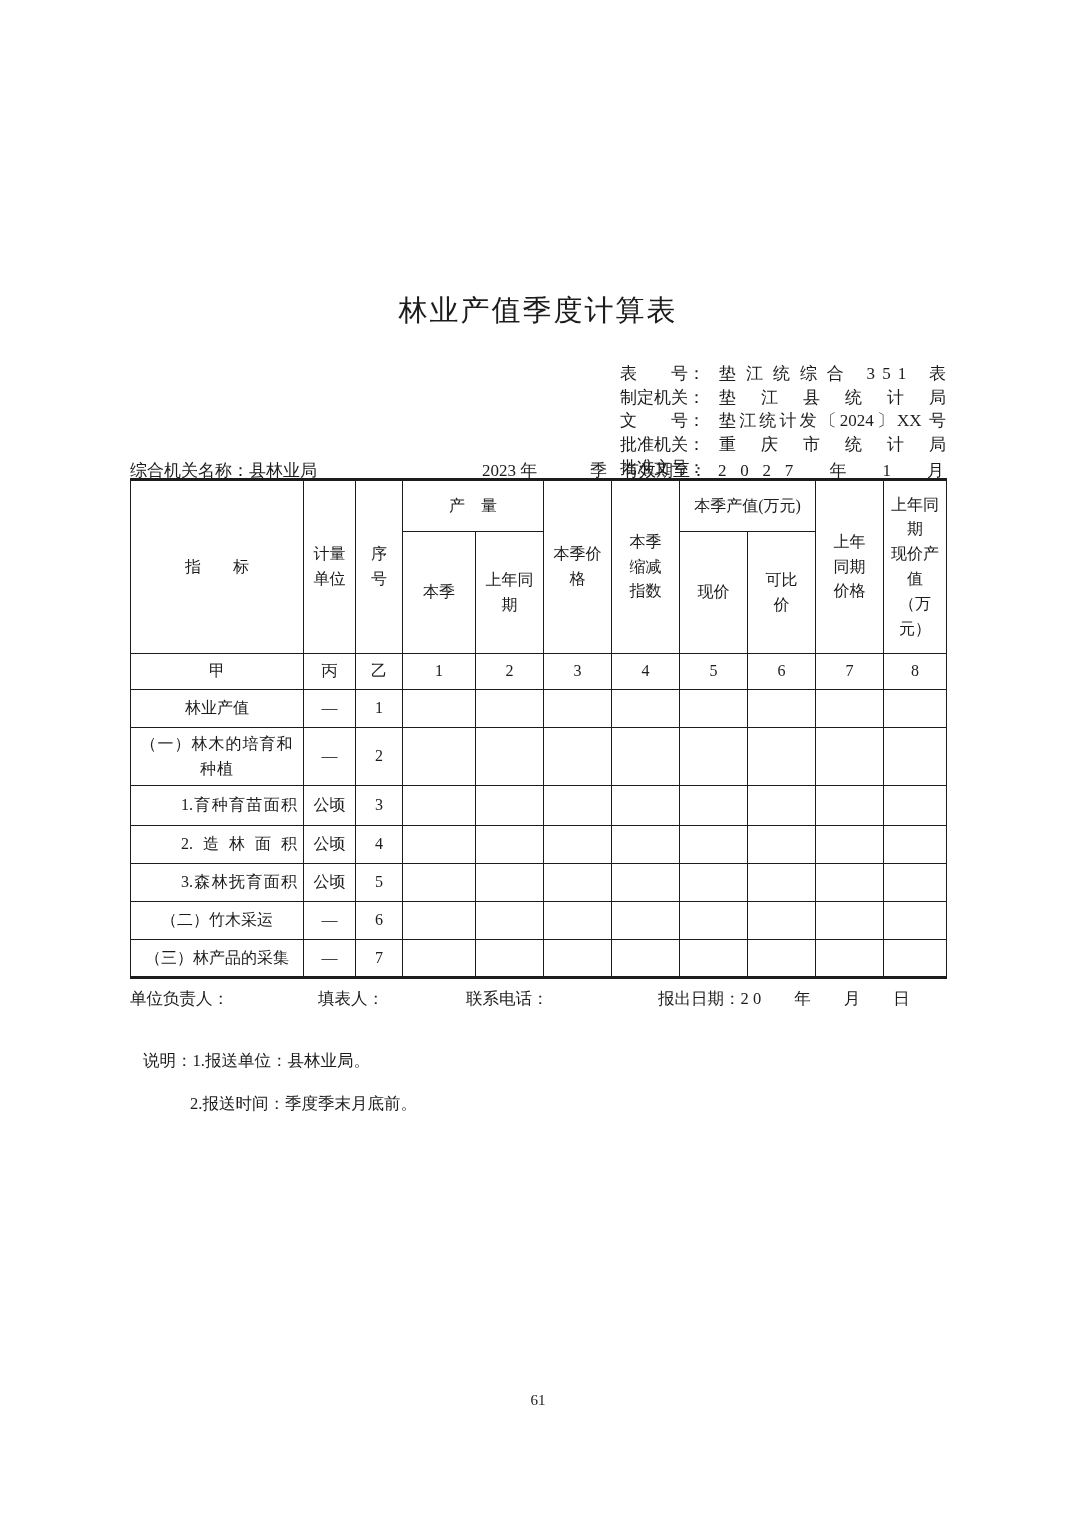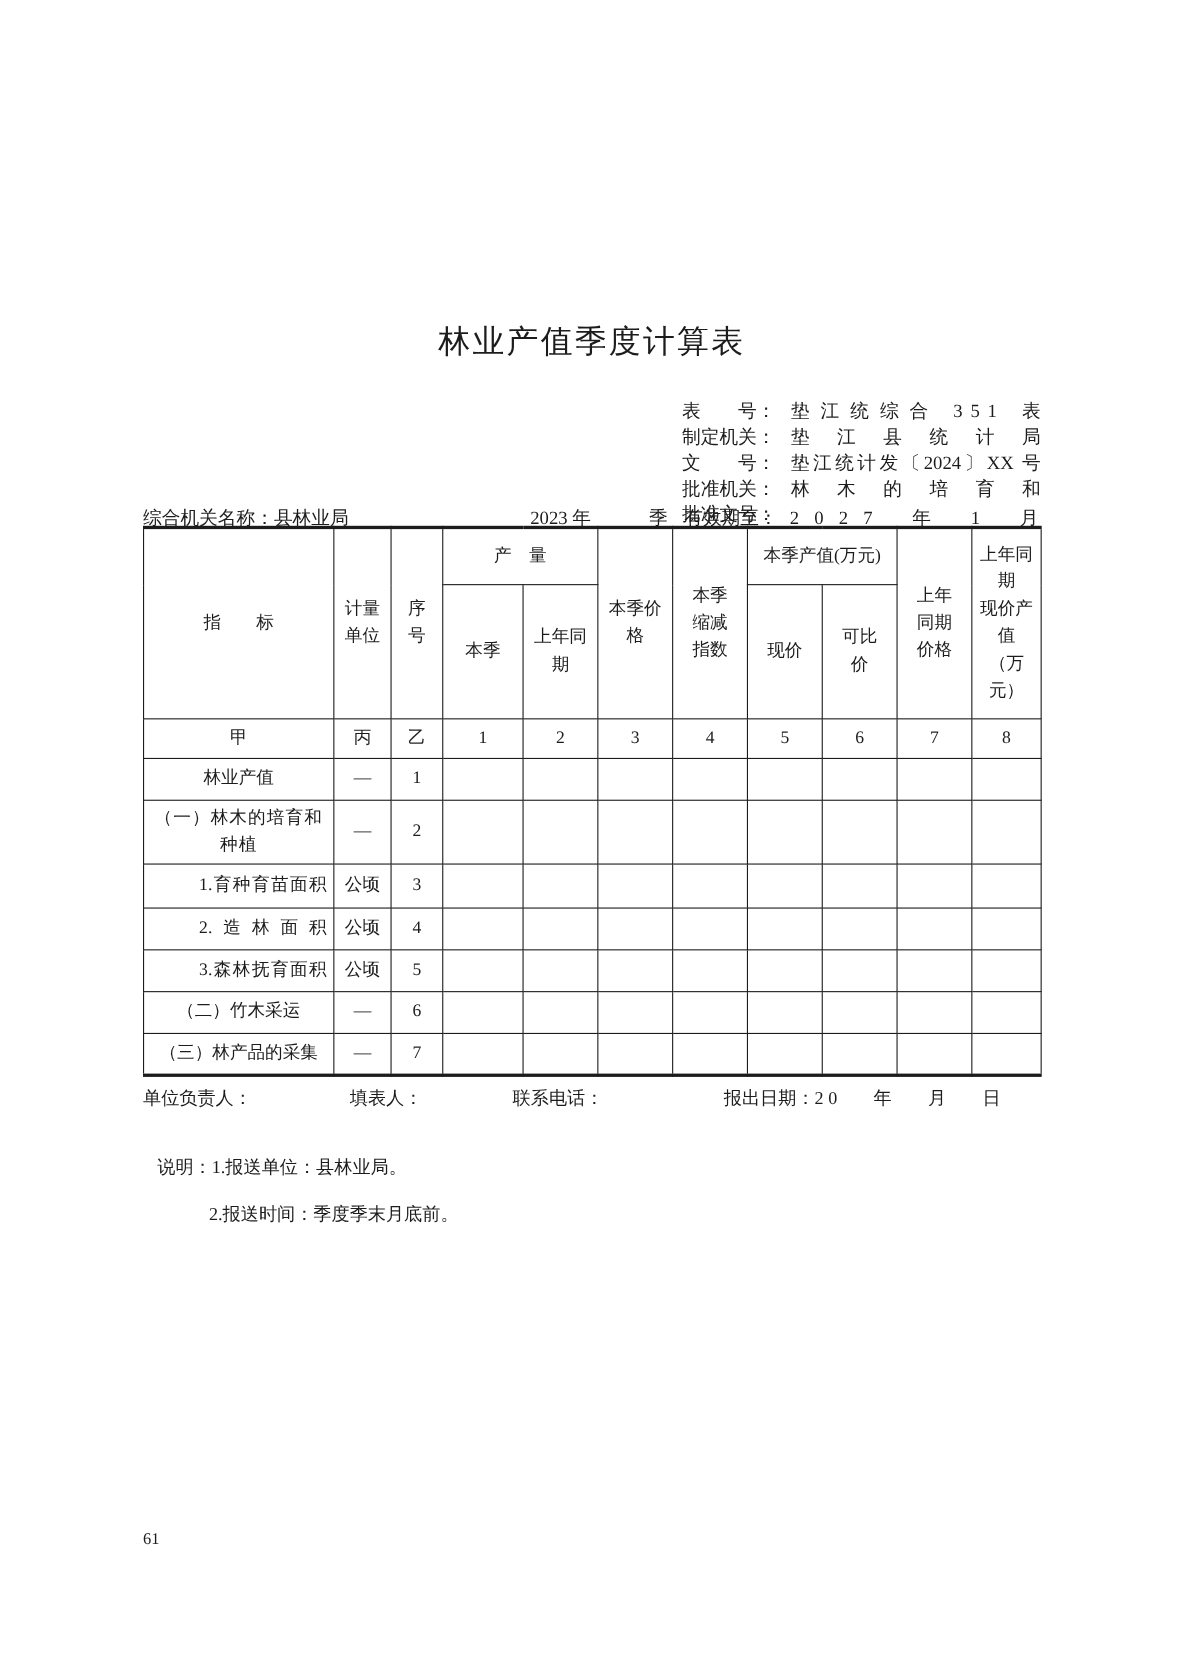"林木的培育和" span.meta-value { text: 林木的培育和 -> 重庆市统计局 }
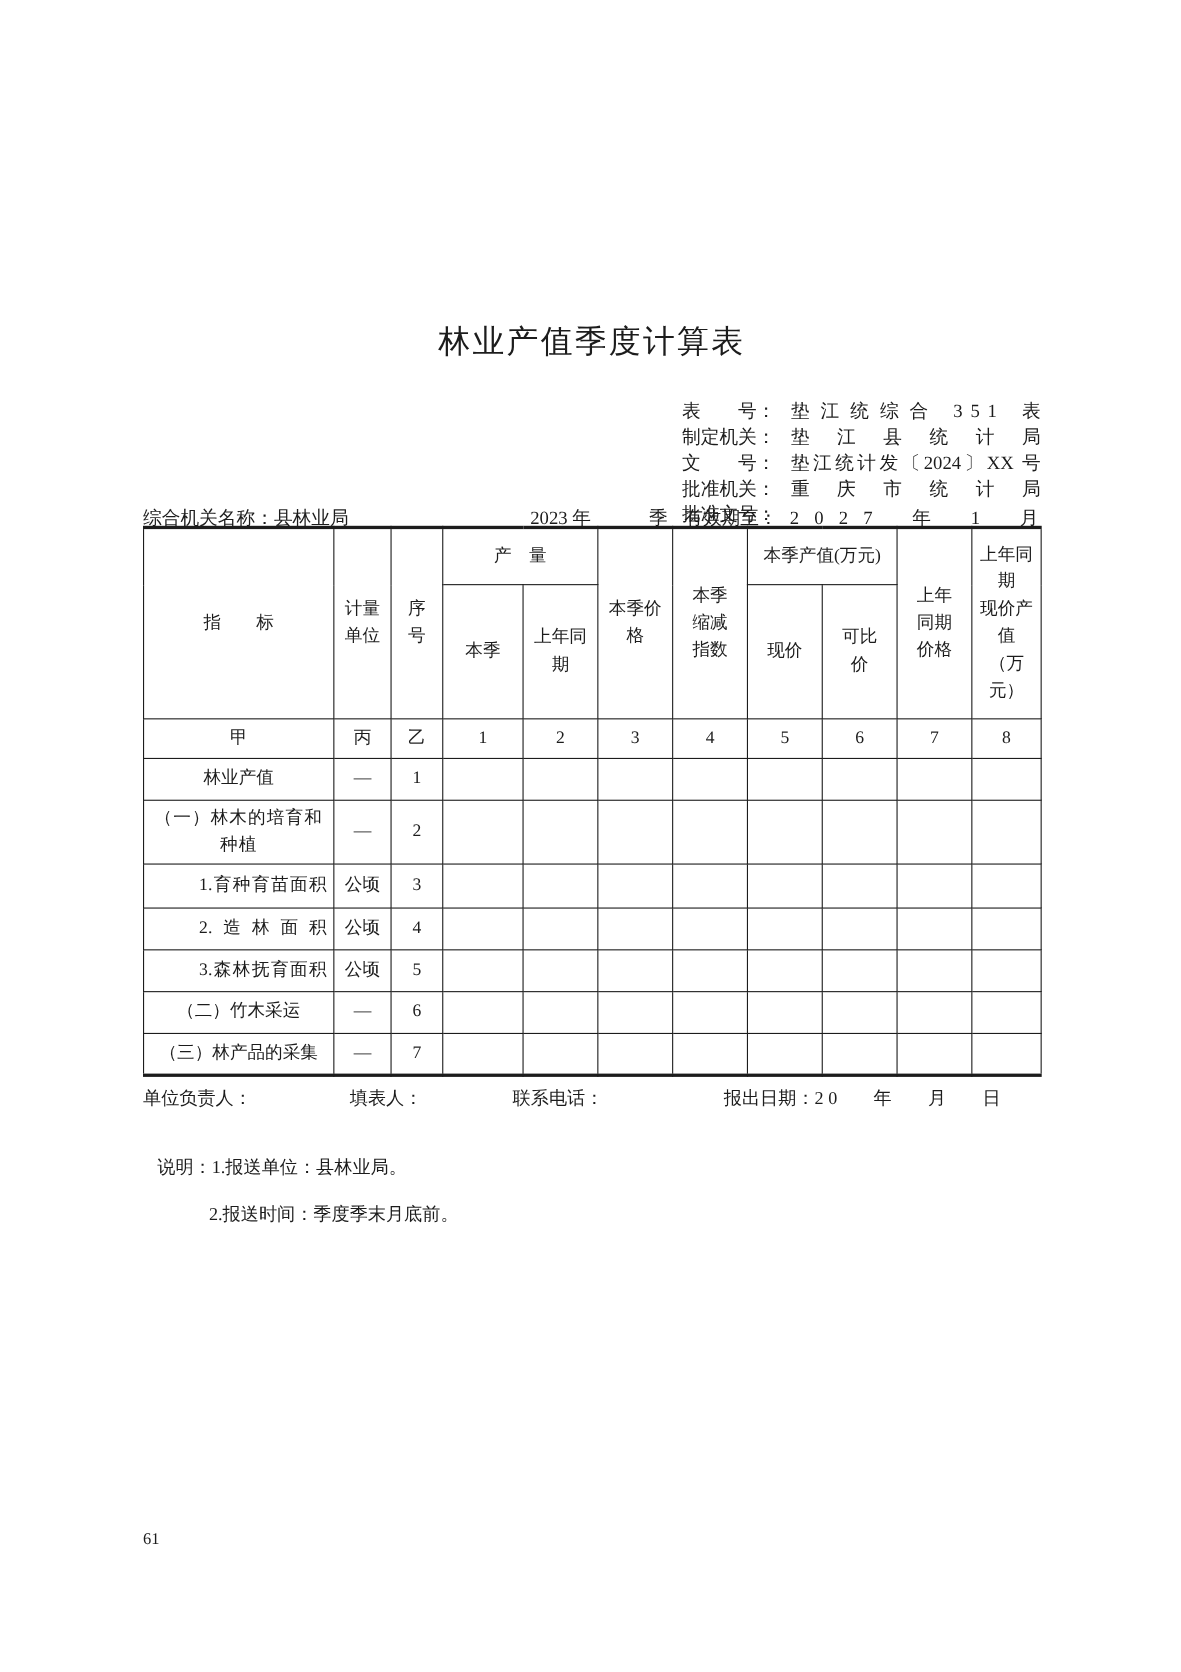"61" .page-num { text-align: none -> center }
